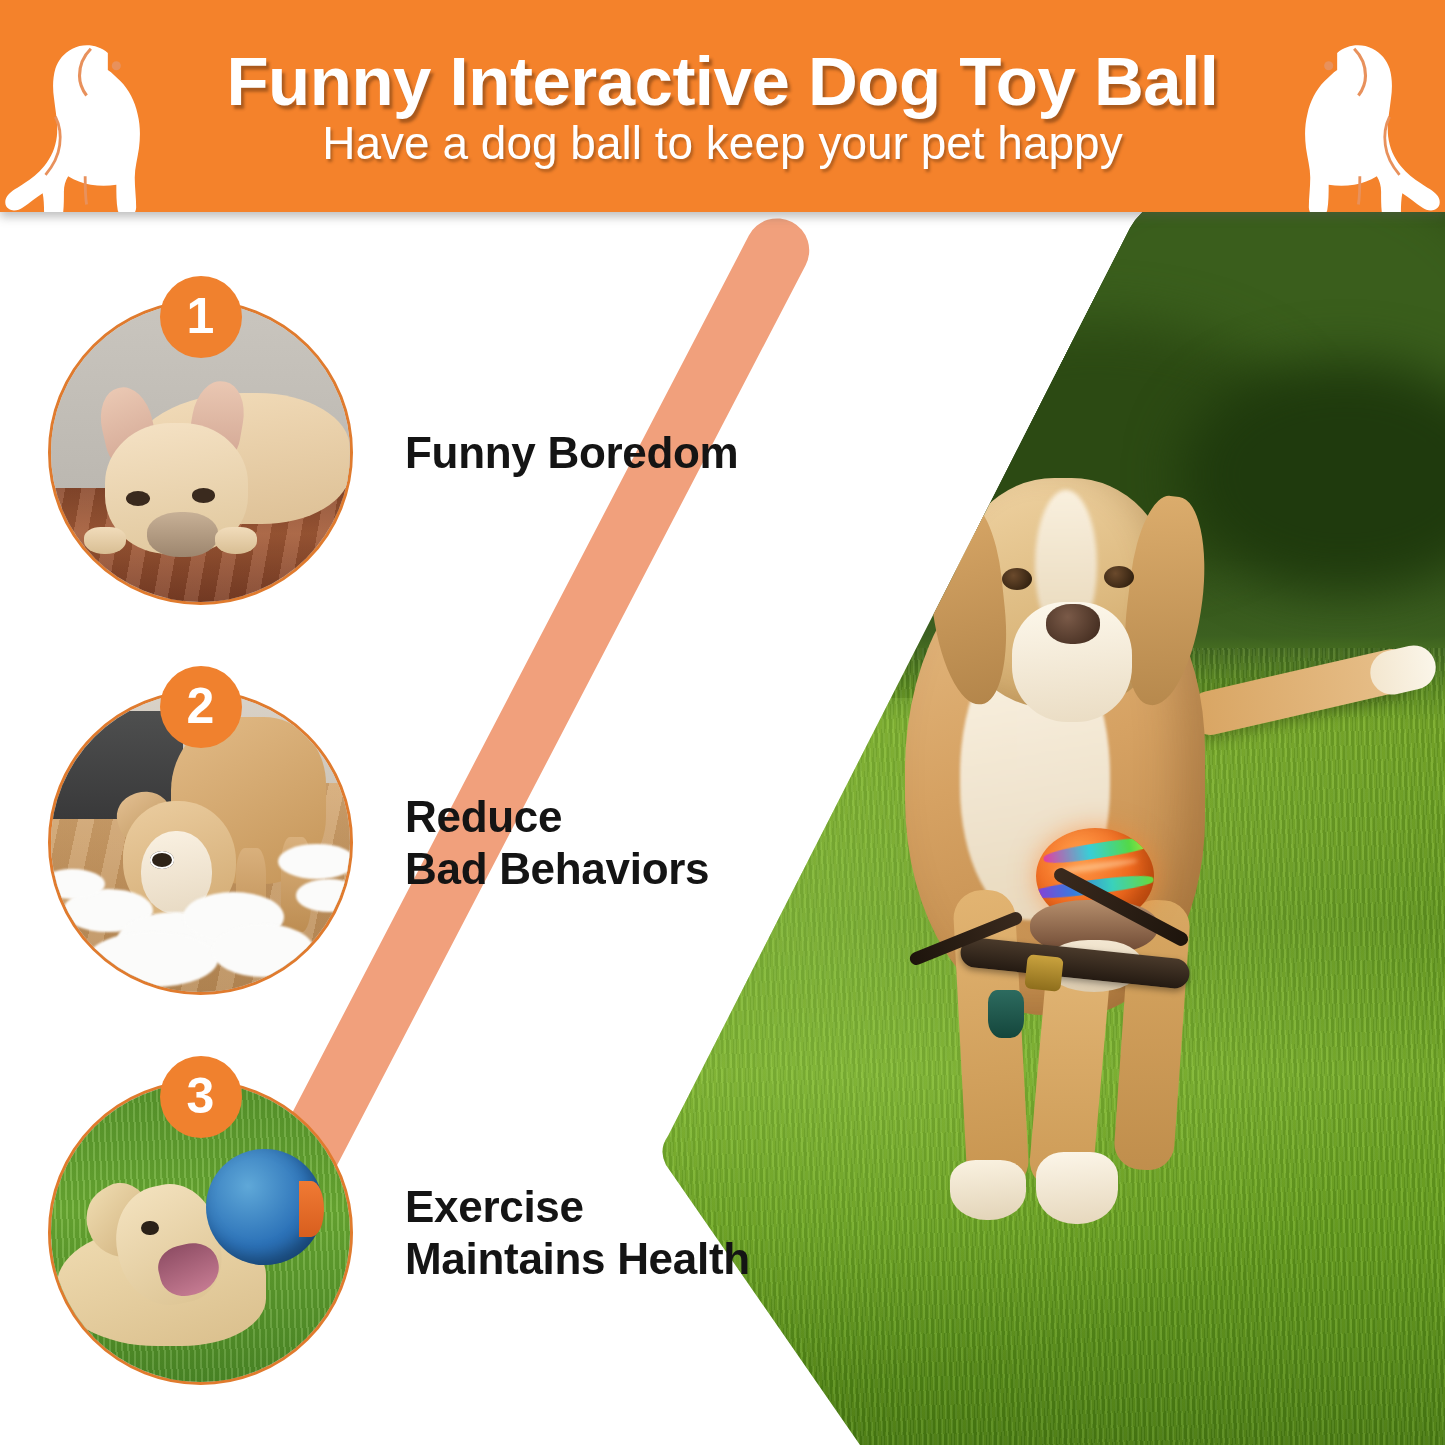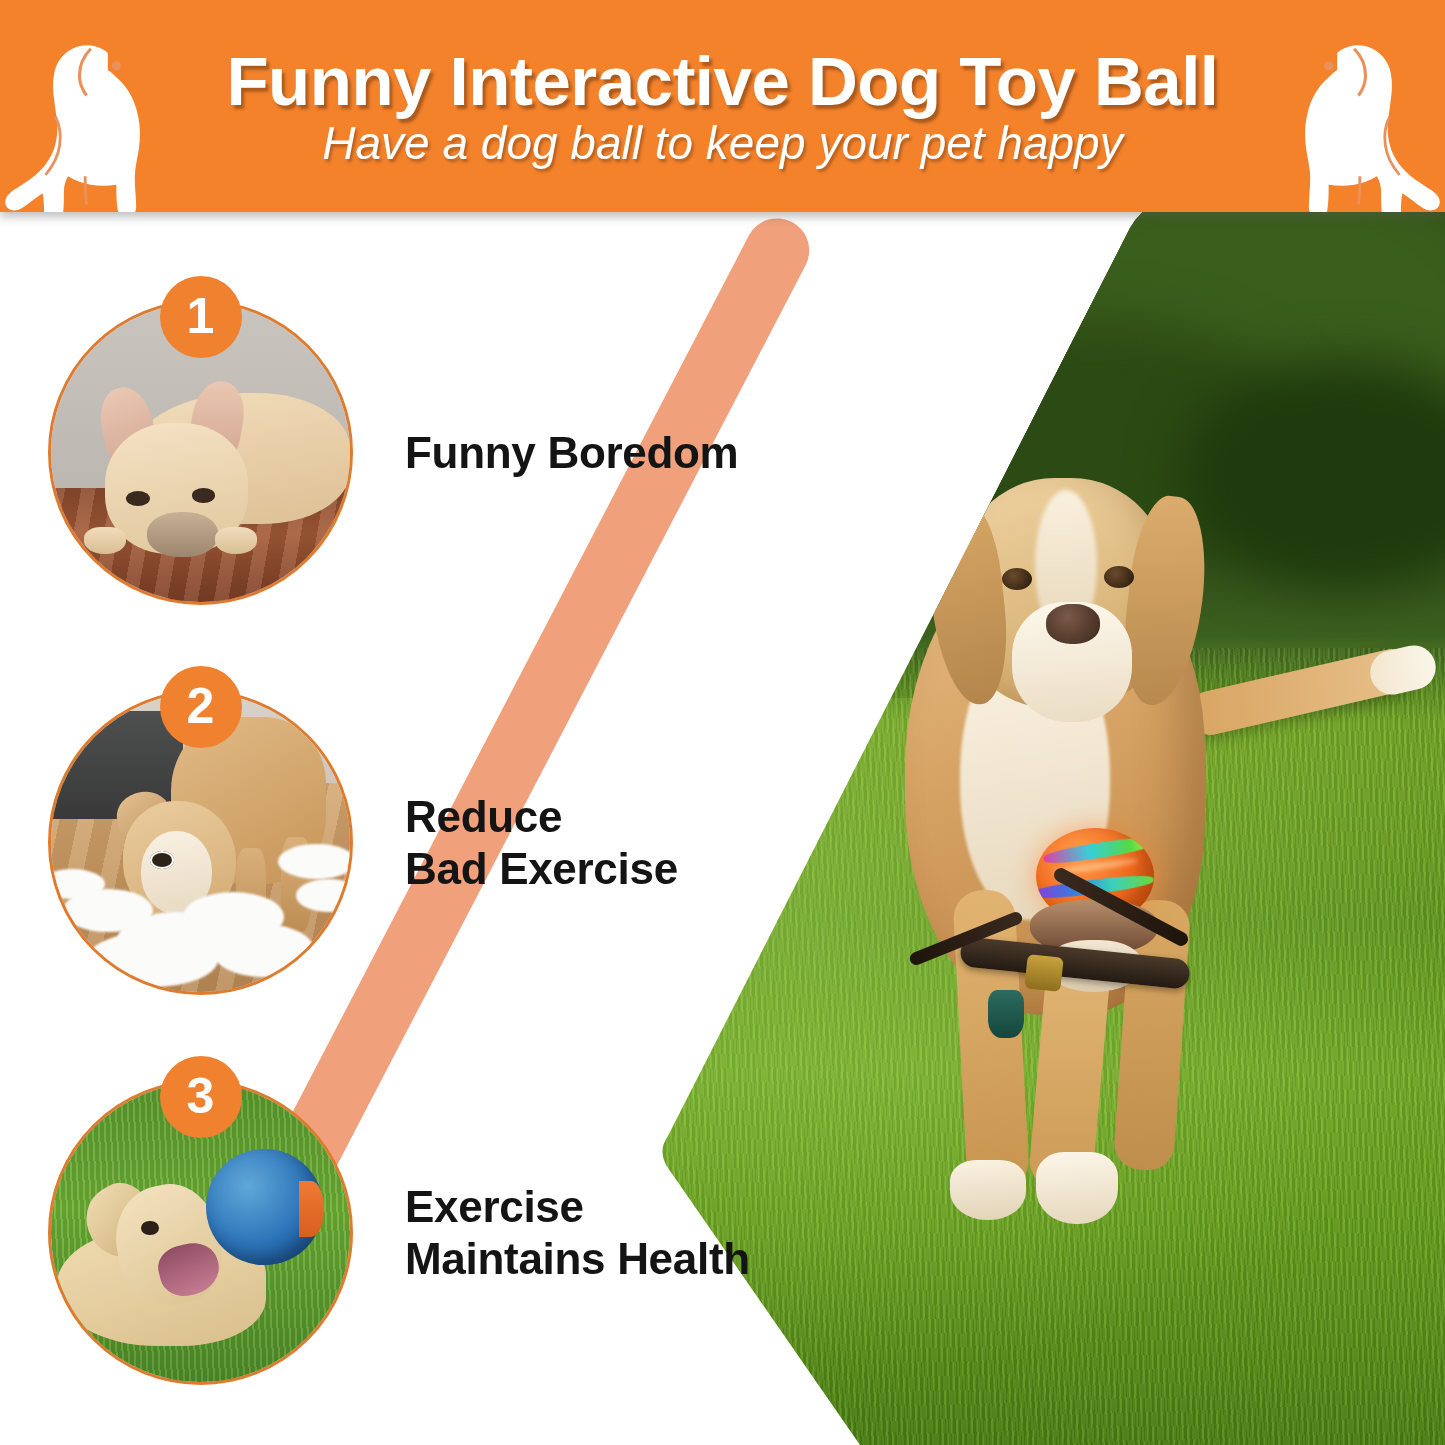"Have a dog ball to" .hdr-sub { font-style: italic -> none }
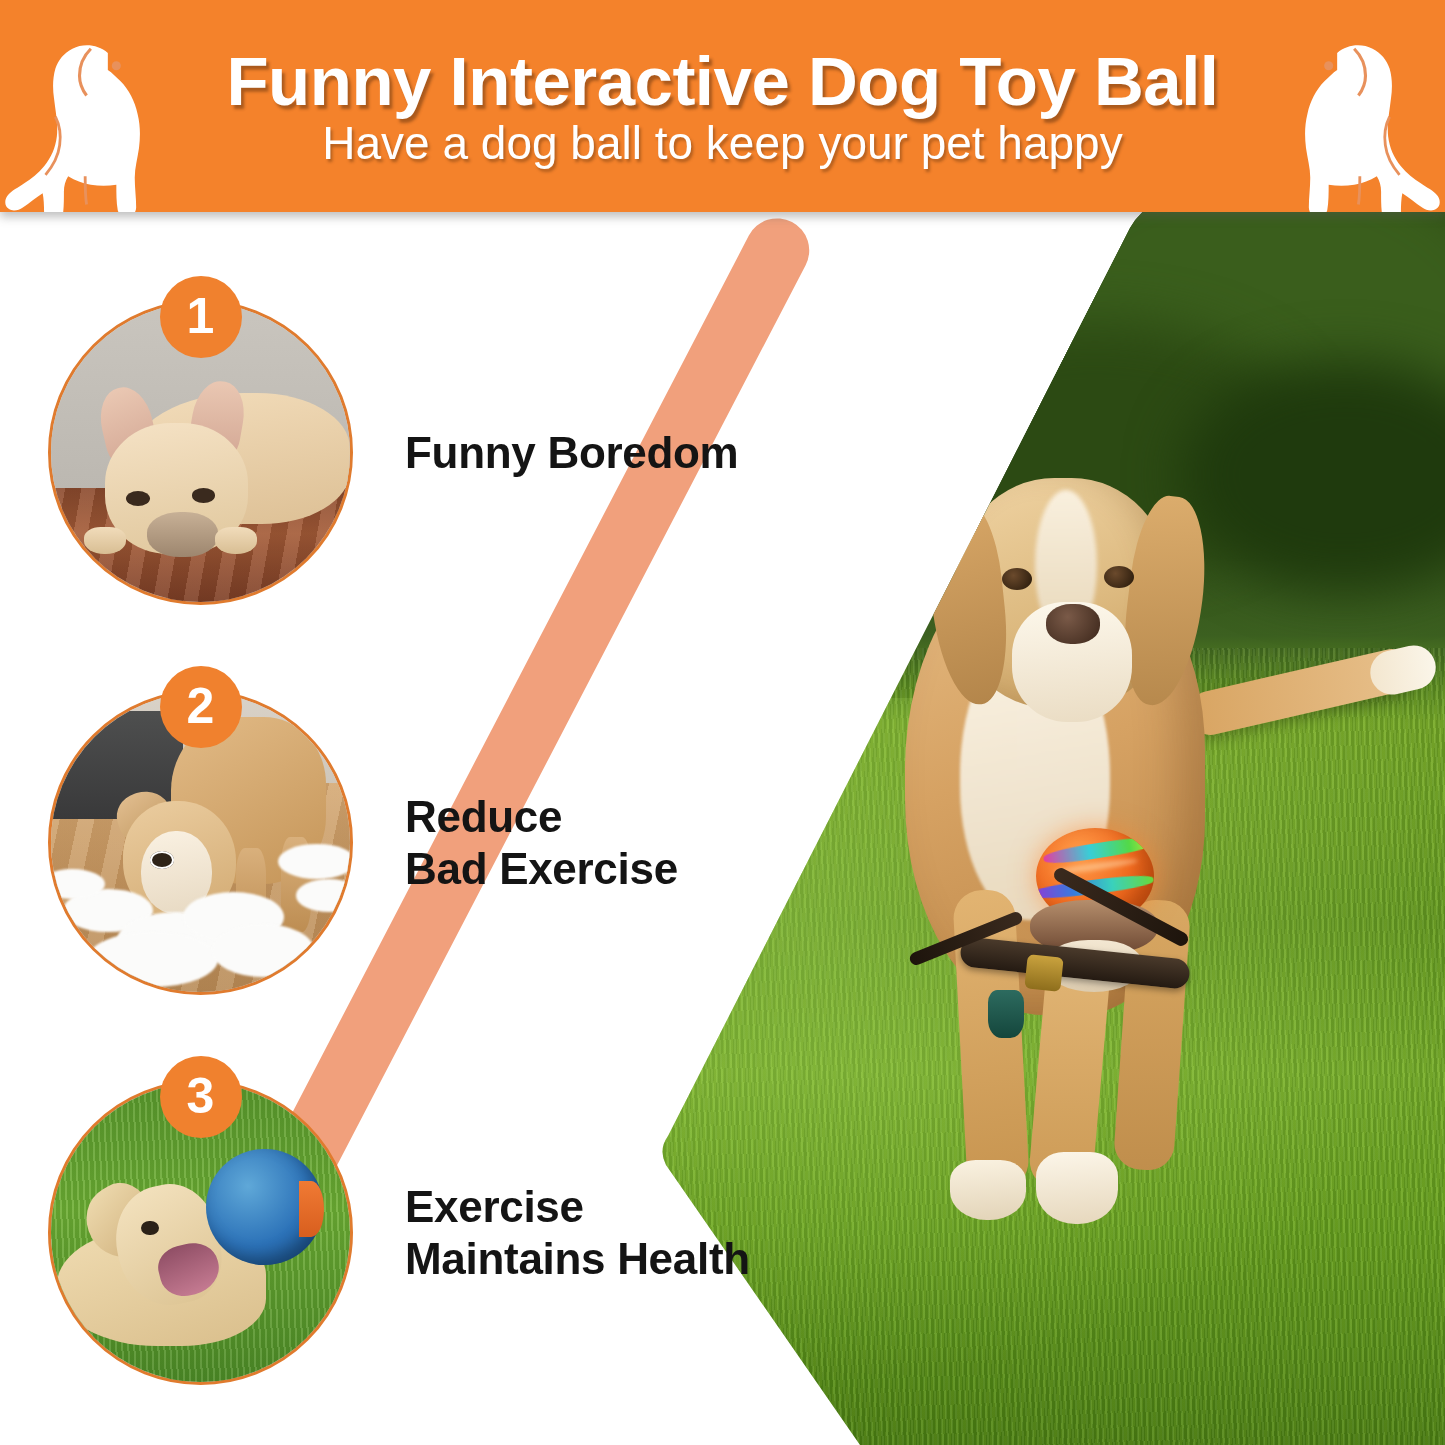"Reduce" div.flabel { text: Exercise -> Behaviors }
